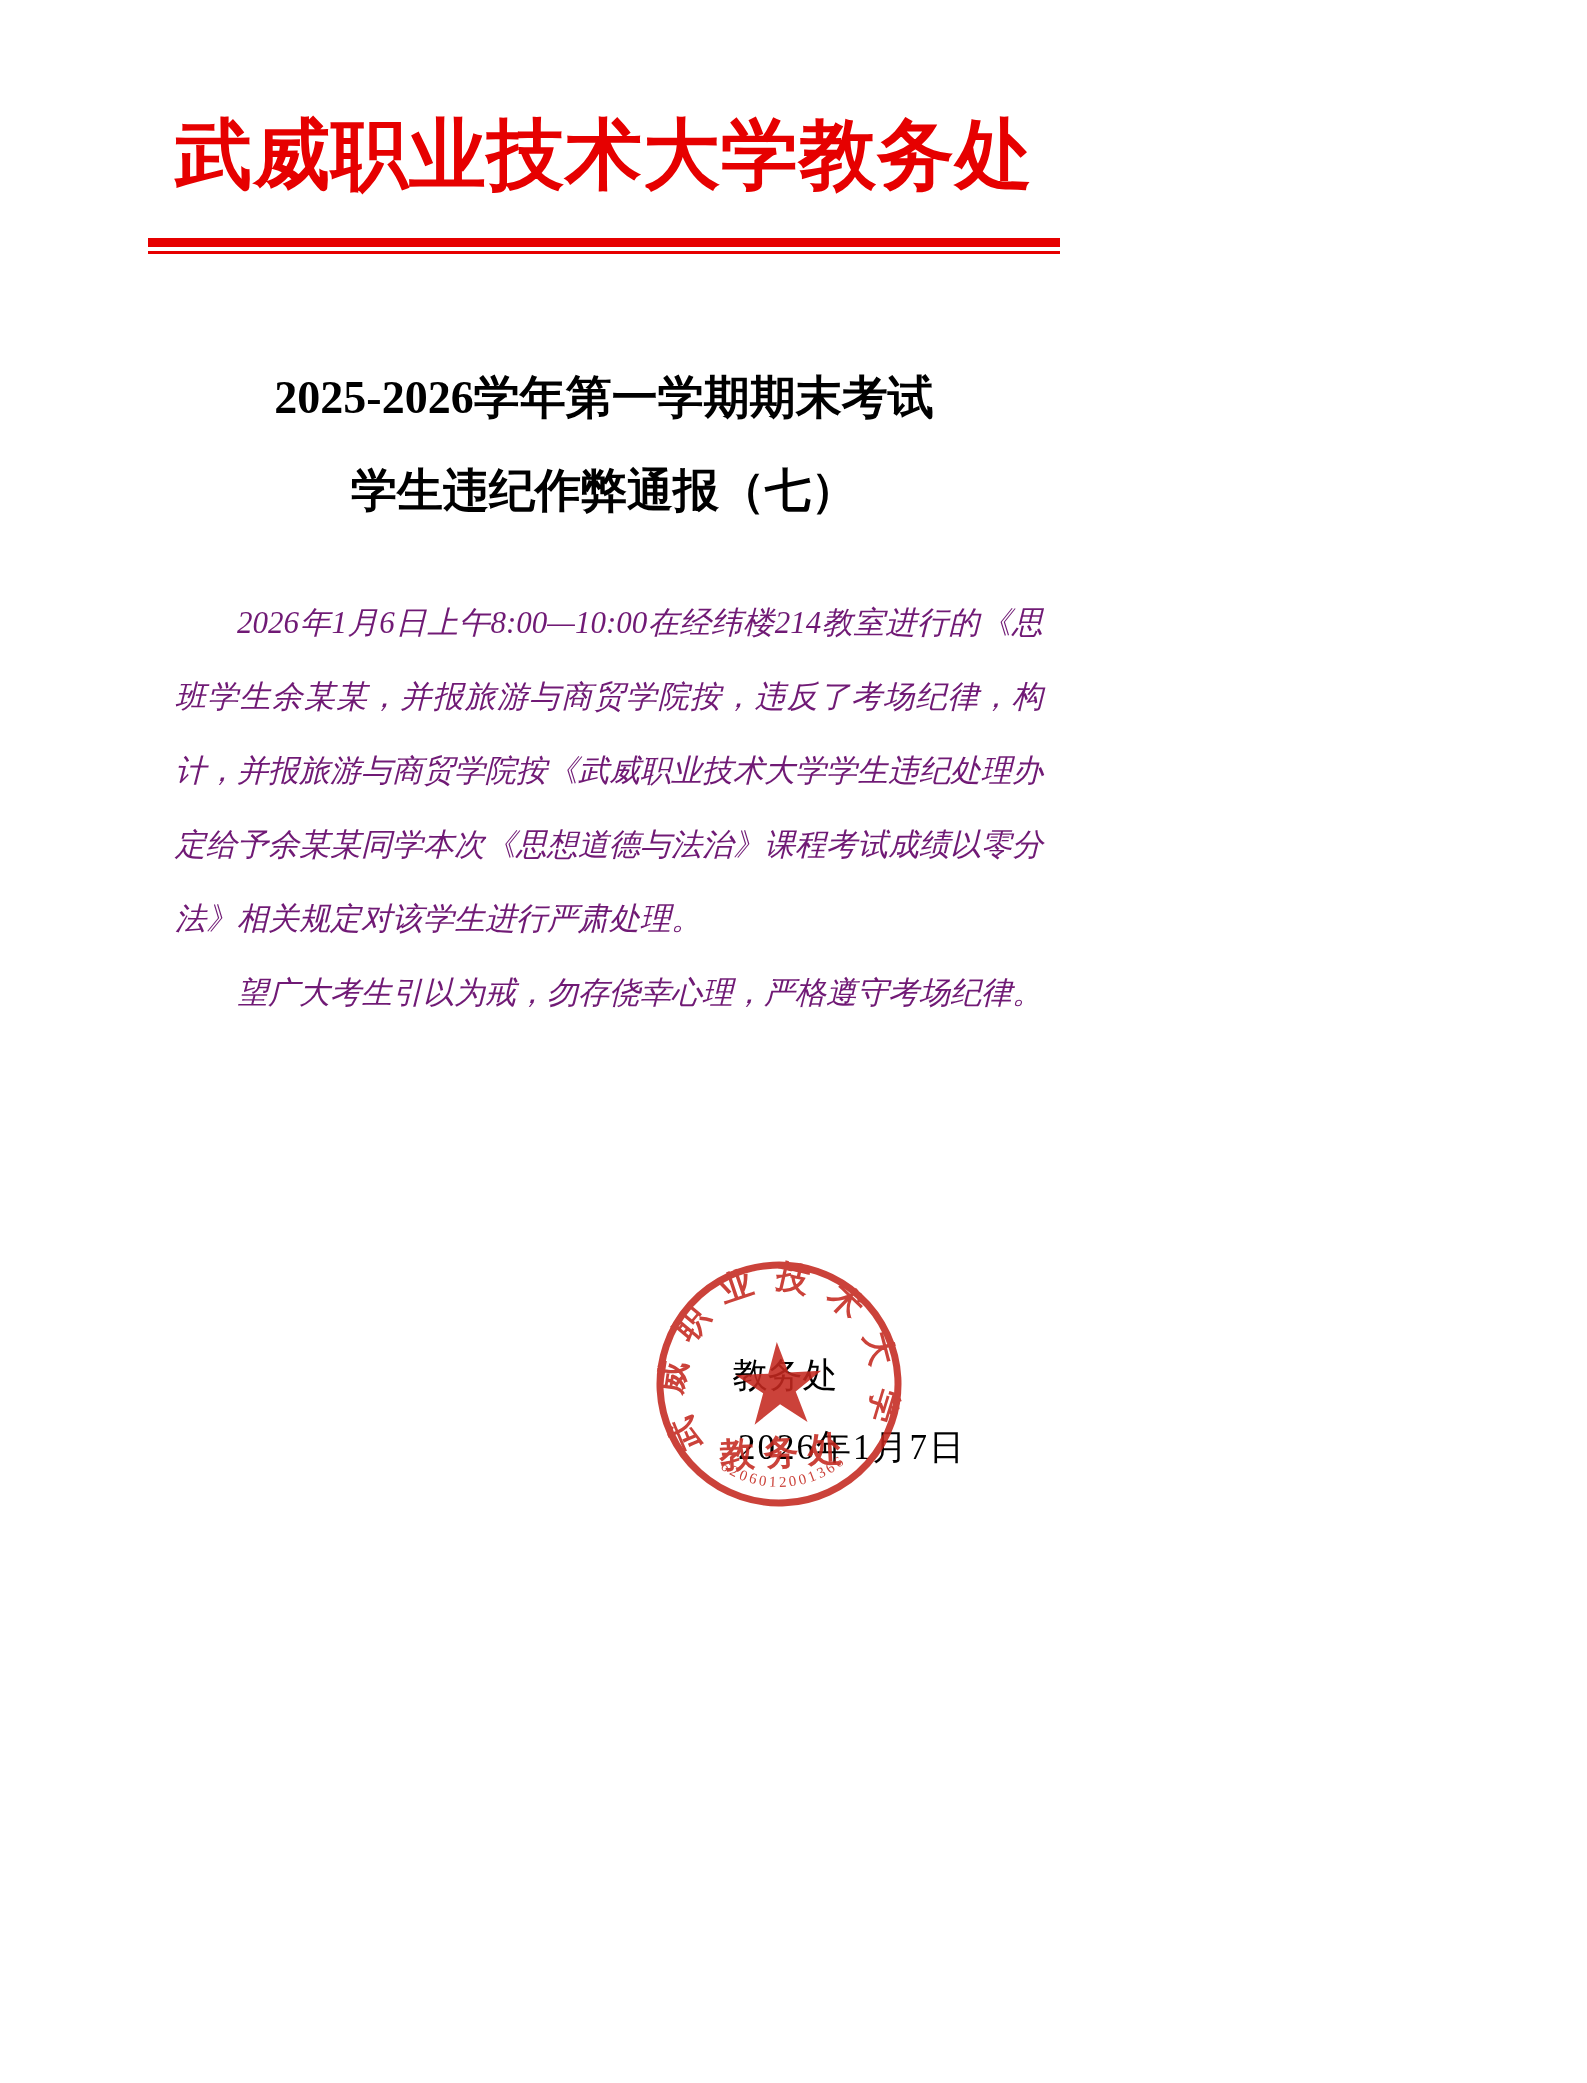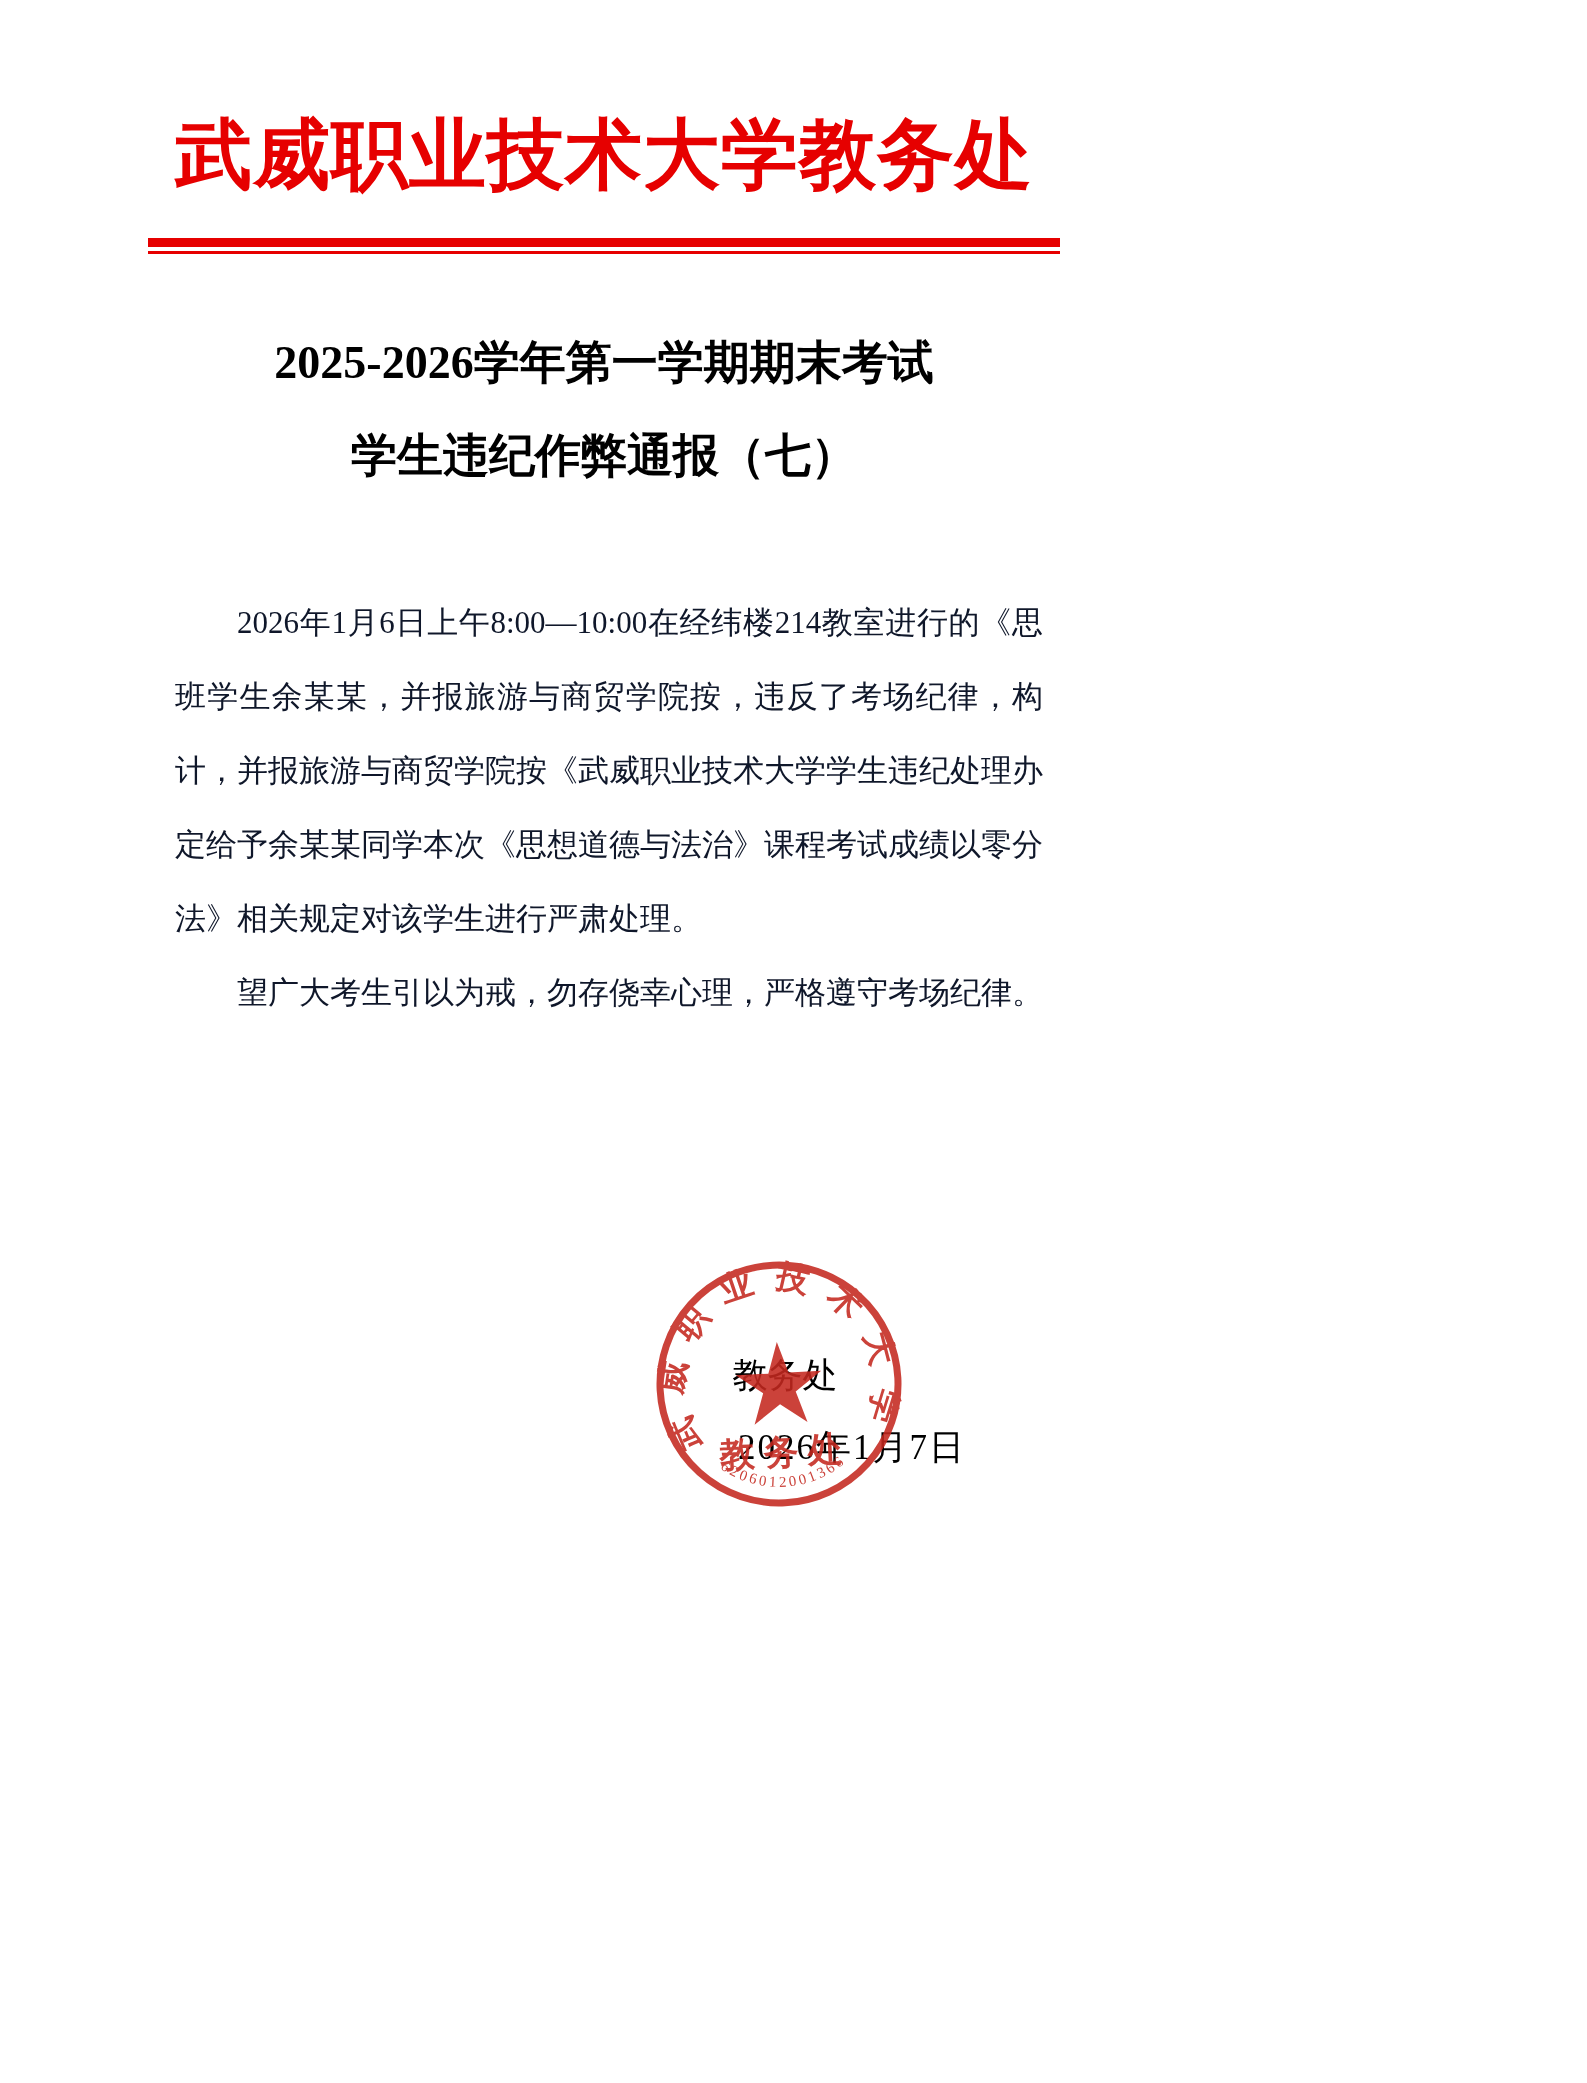"2025-2026学年第一学期期末考试" .doc-title { margin-top: none -> 35px }
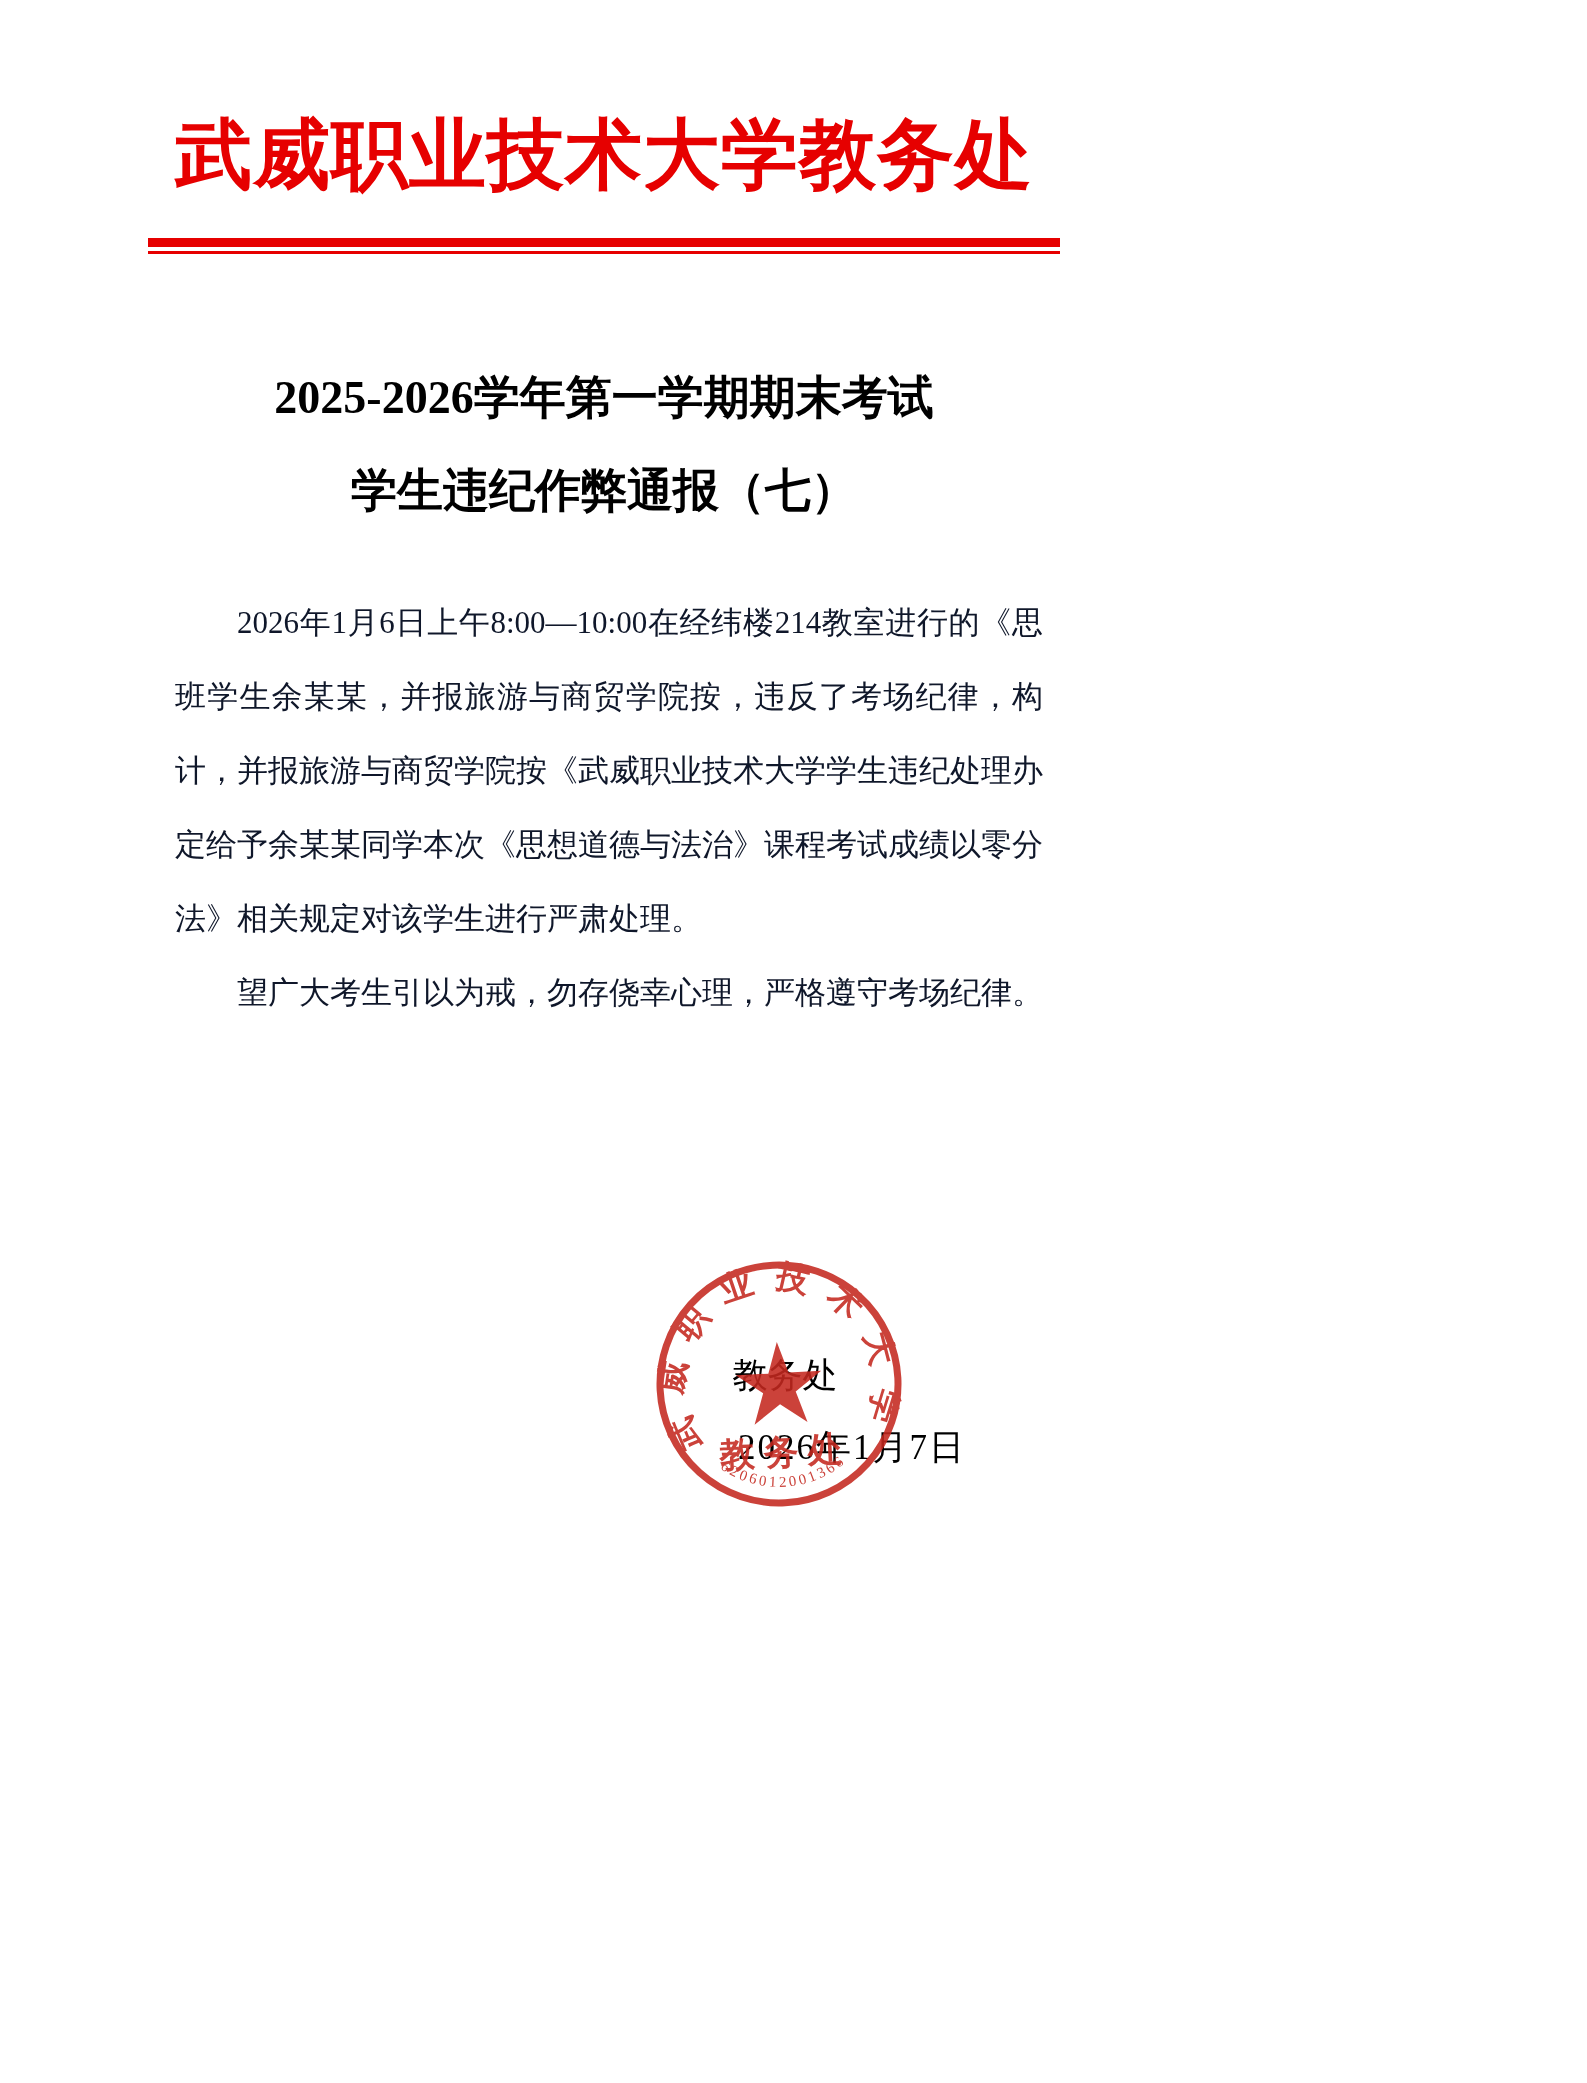"2026年1月6日上午8:00—10:00在经纬楼214教室进行的《思" .body-text { color: #0f172a -> #701a75; font-style: none -> italic }
